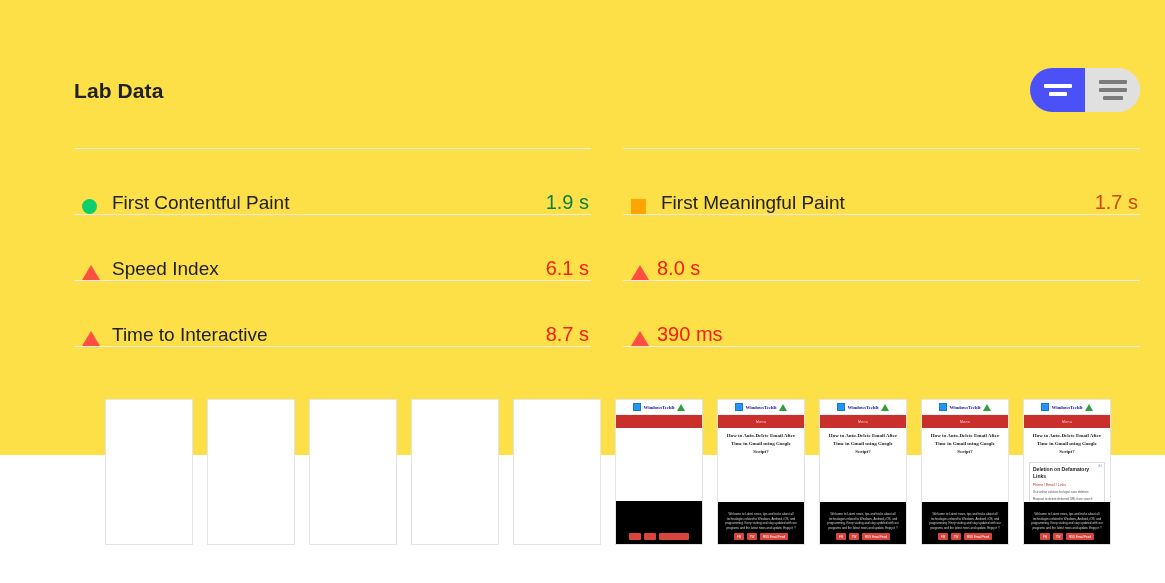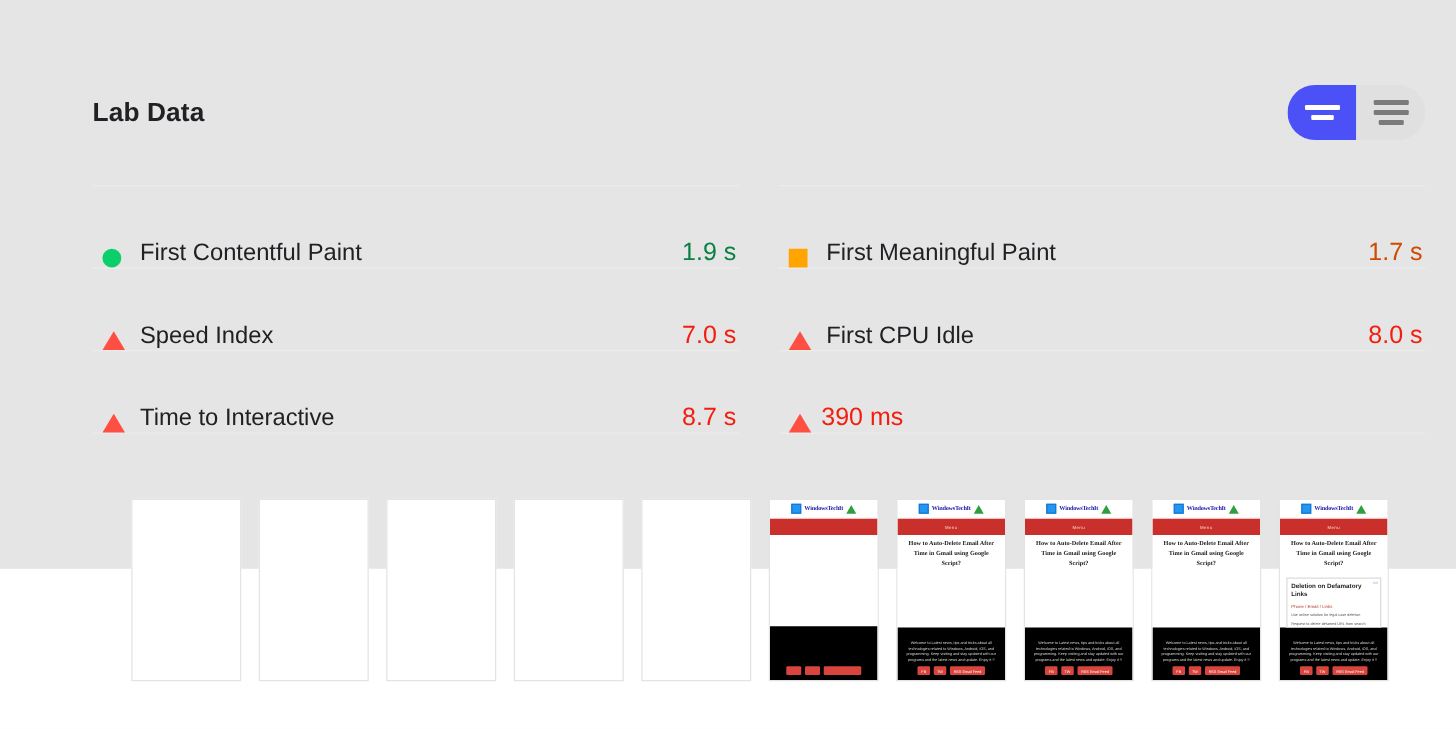"Lab Data" .panel { background: #e5e5e5 -> #fde047 }
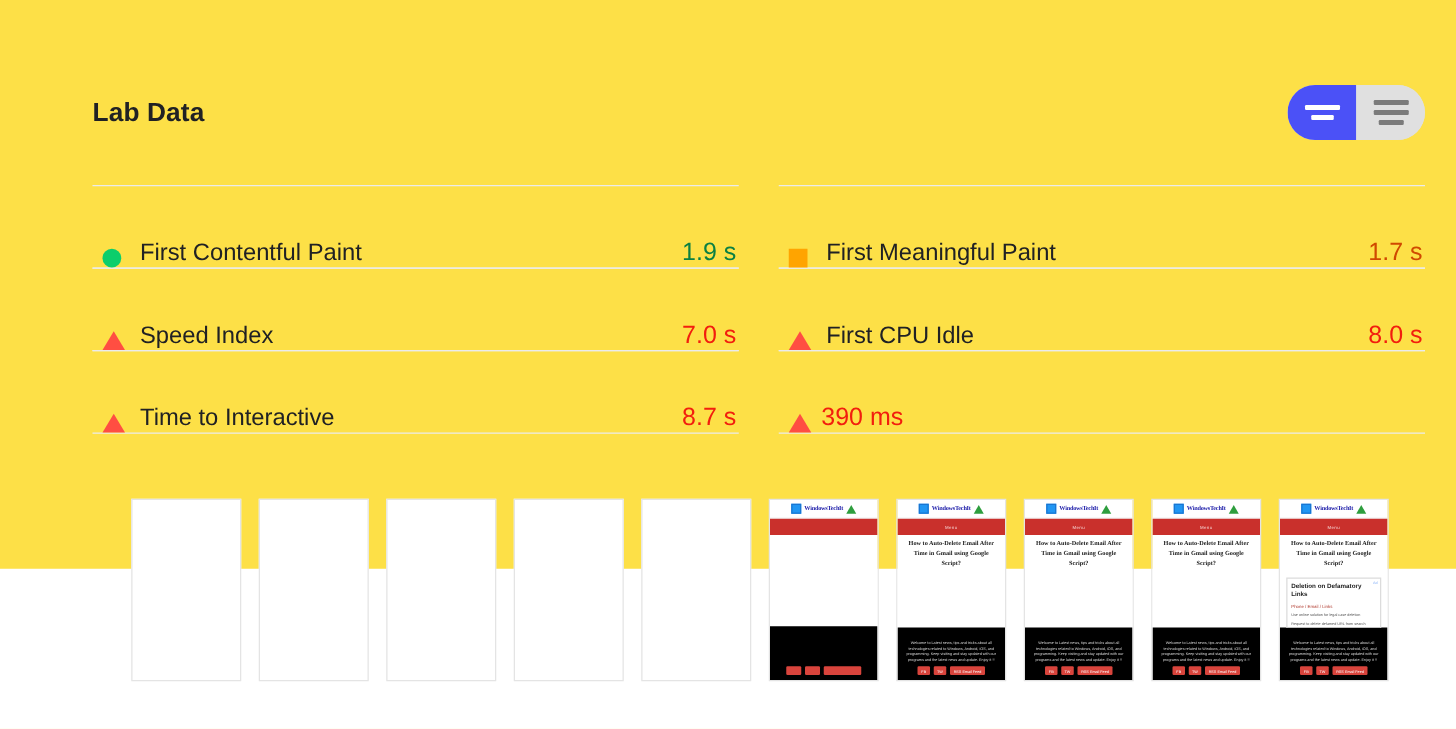"7.0 s" div.metric-value { text: 7.0 -> 6.1 }
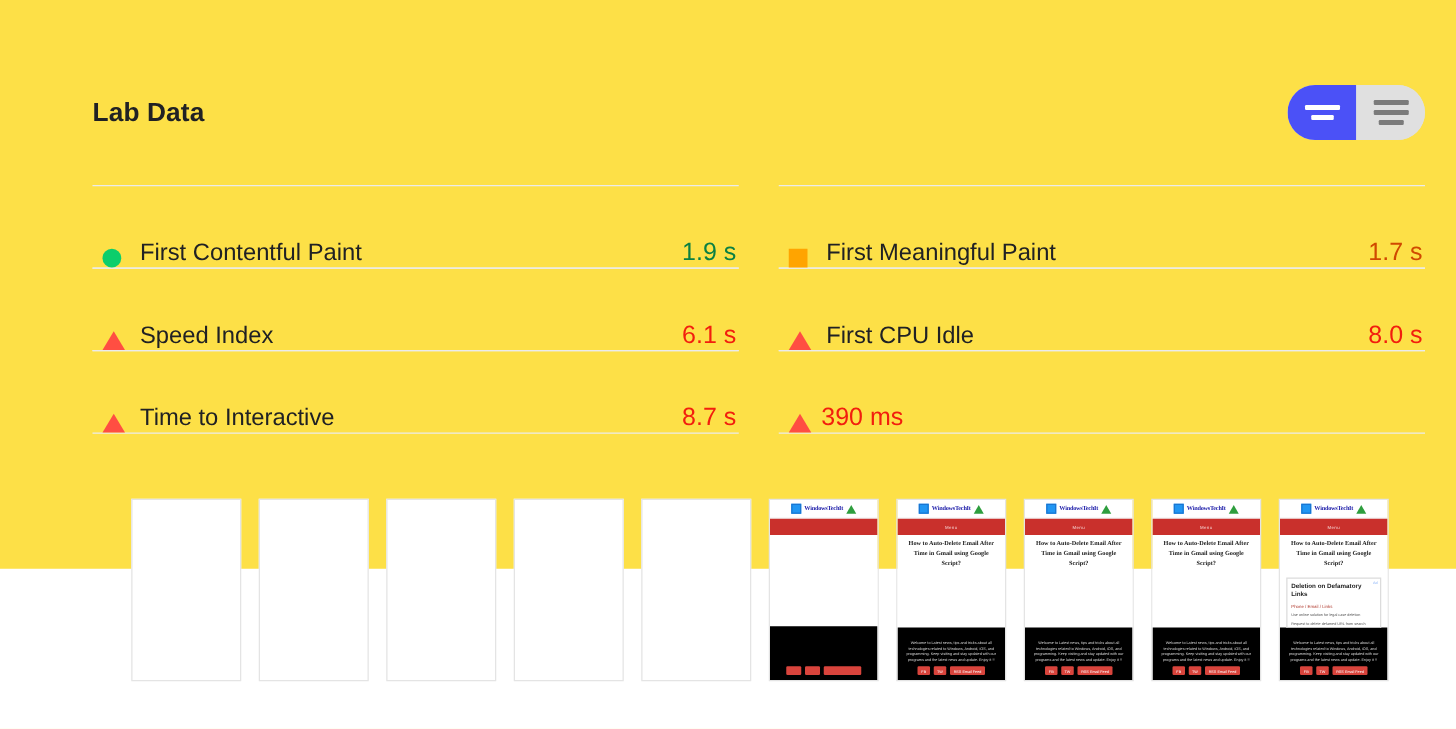"First CPU Idle" div.metric-label { html: <div>First CPU Idle</div> -> none }
